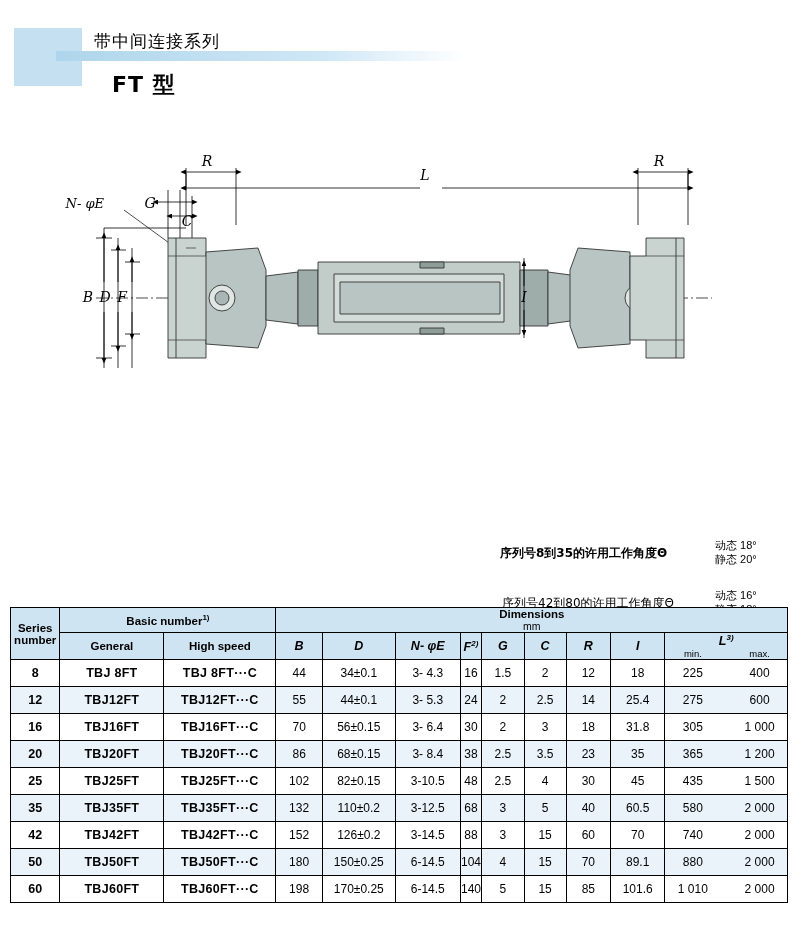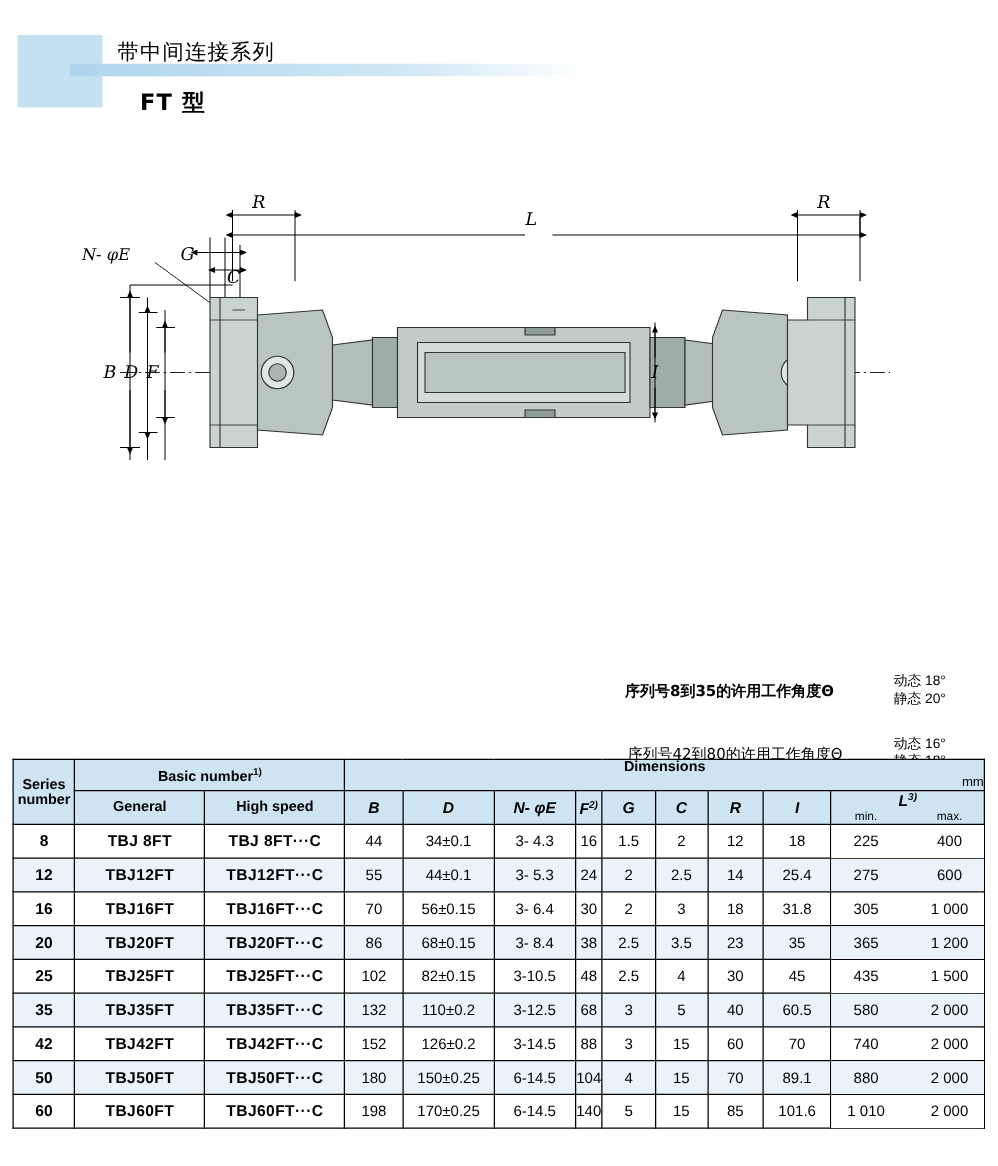"FT 型" .header-subtitle { font-size: 18px -> 22px }
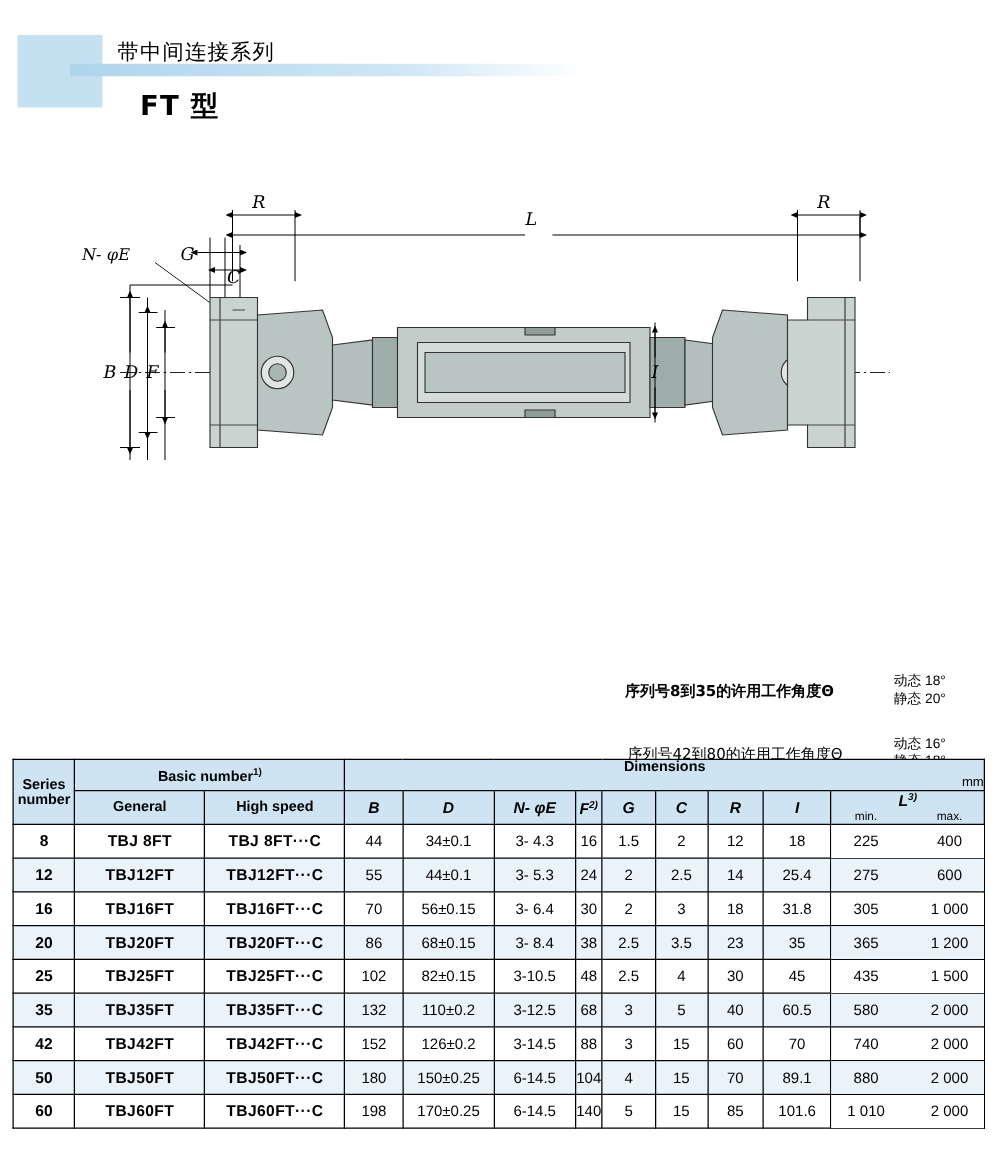"mm" .dim-mm { text-align: right -> none }
